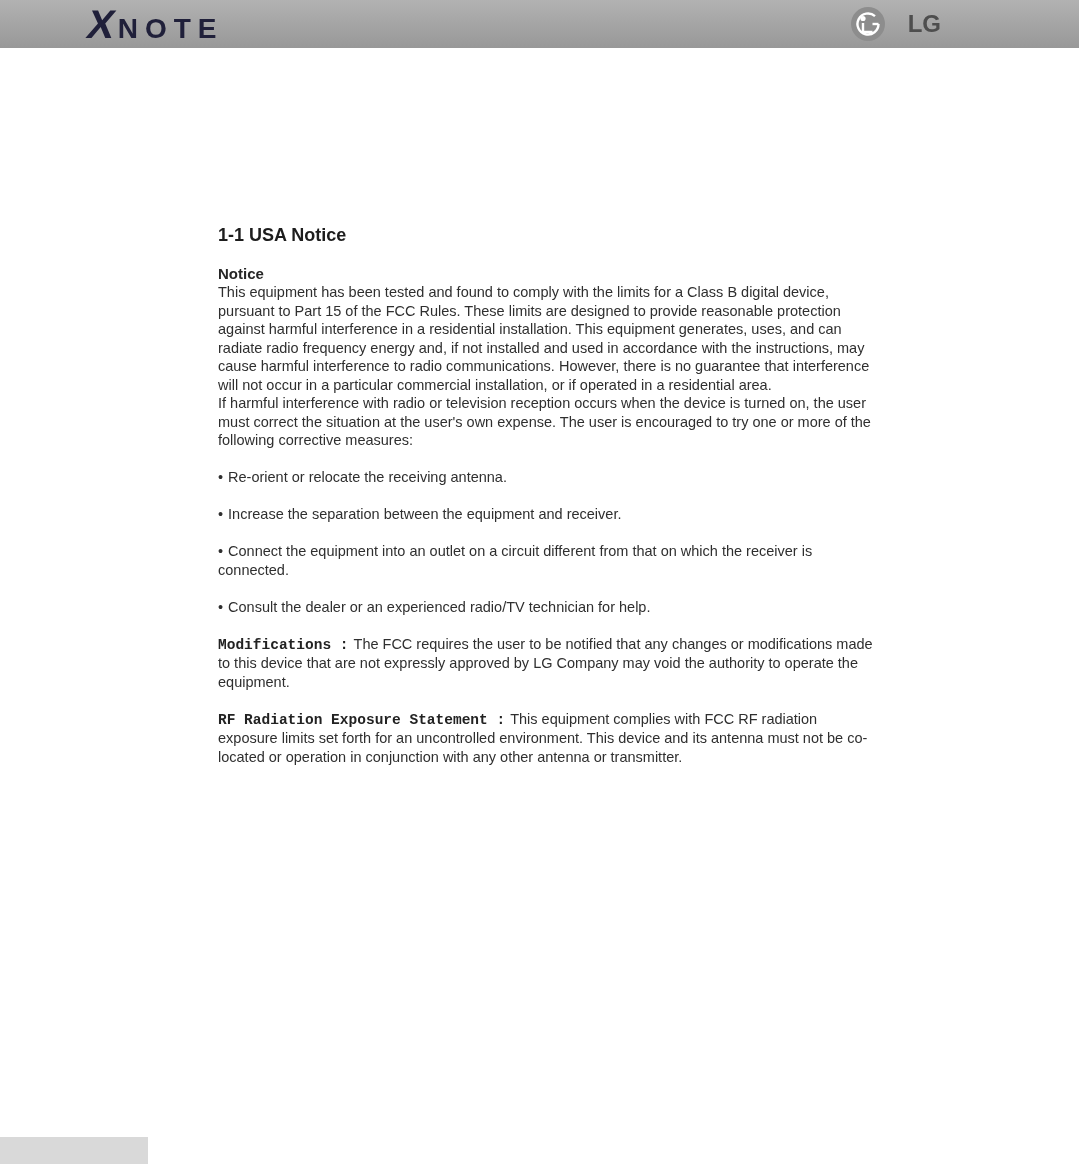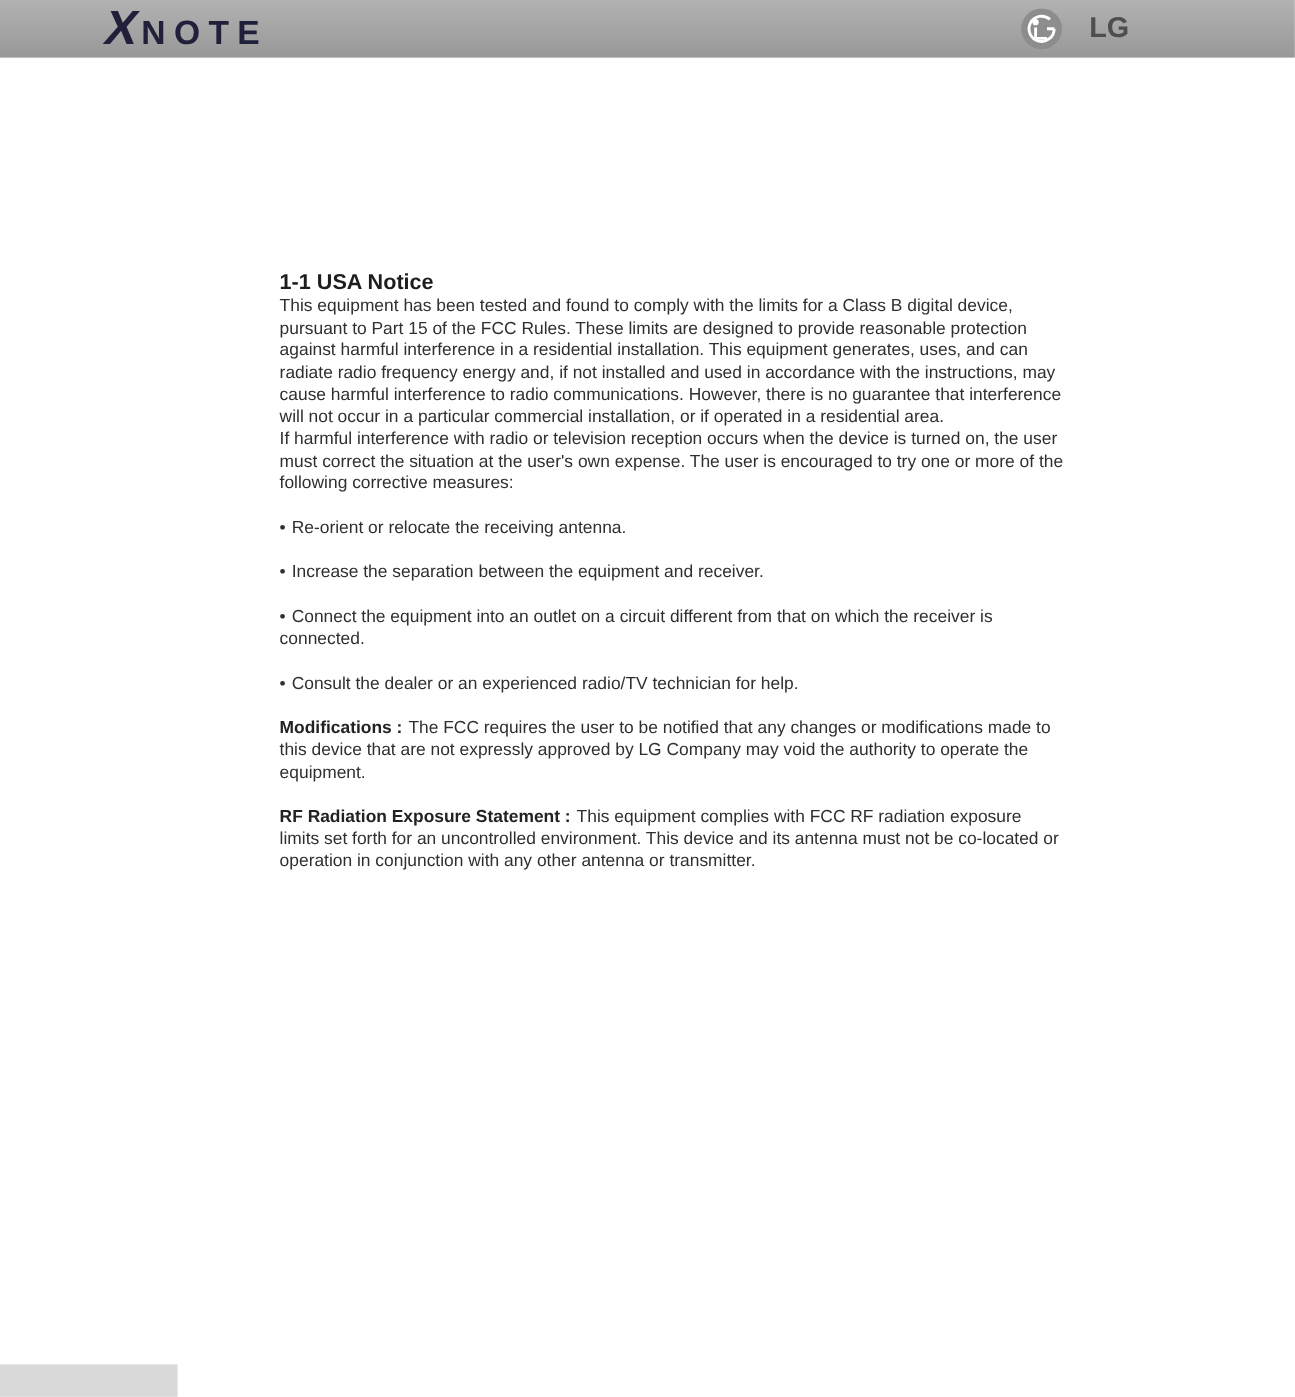"1-1 USA Notice" .content { left: 233px -> 218px }
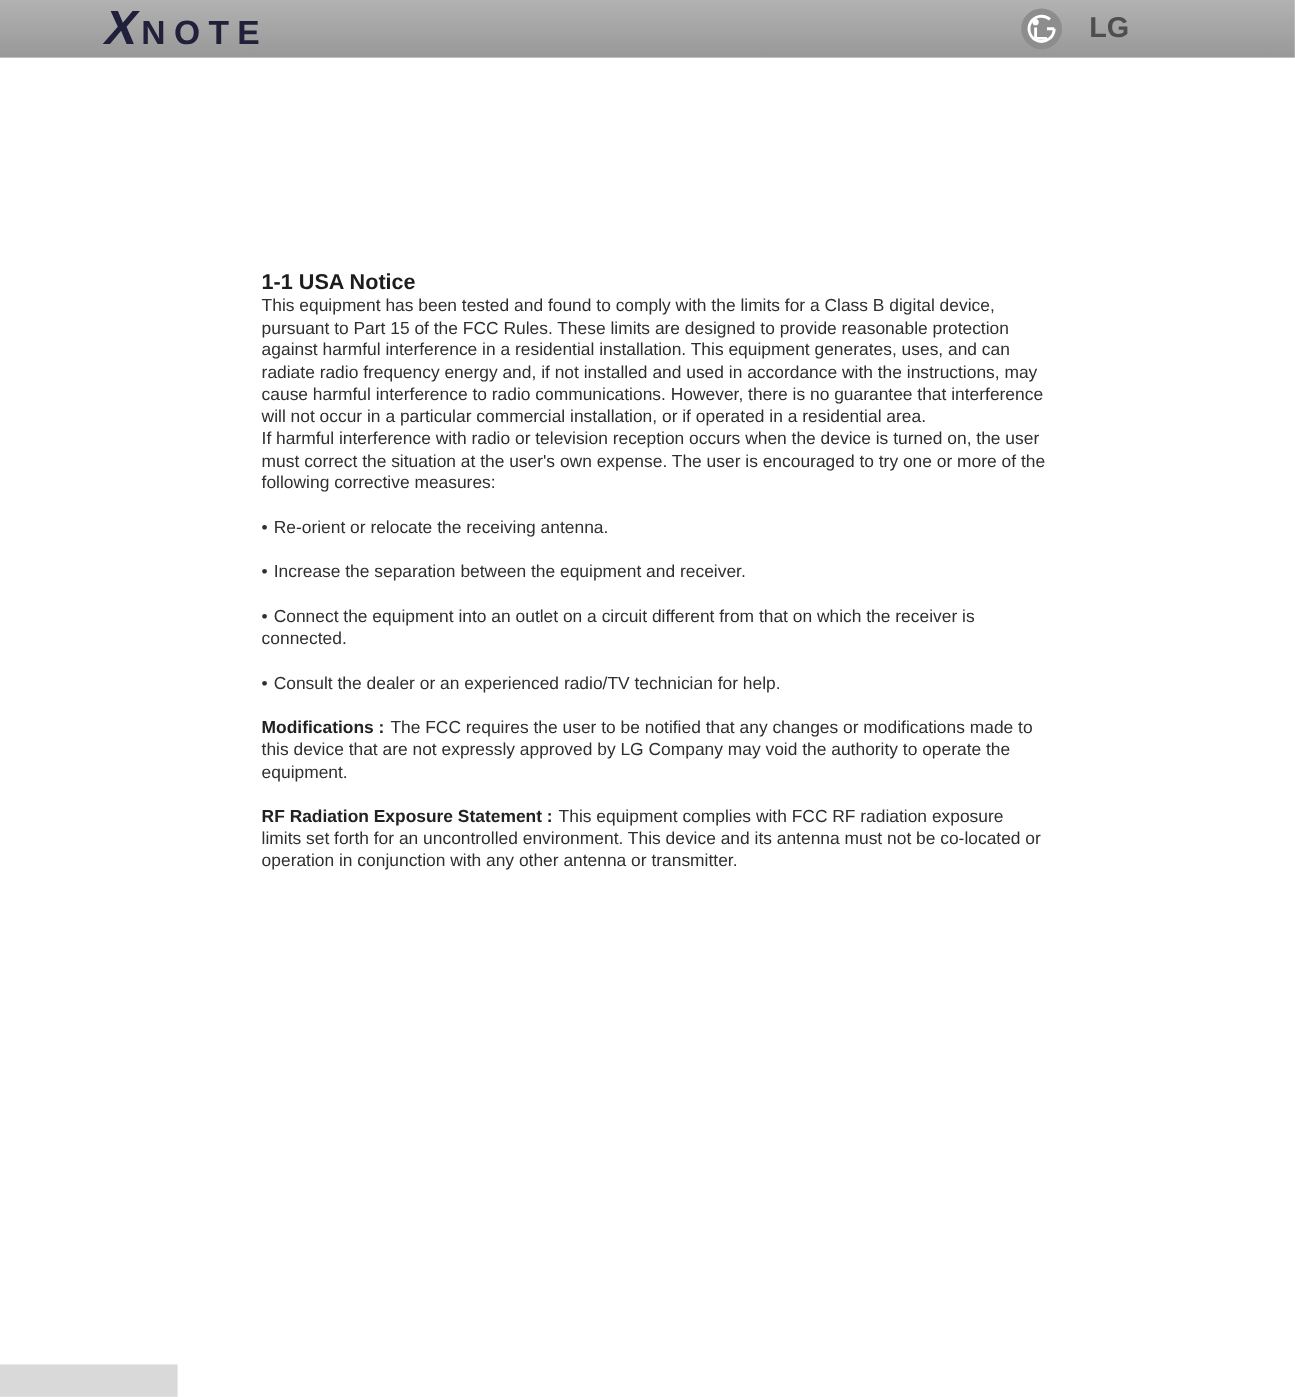"Notice" h3.notice-heading { html: none -> <h3>Notice</h3> }
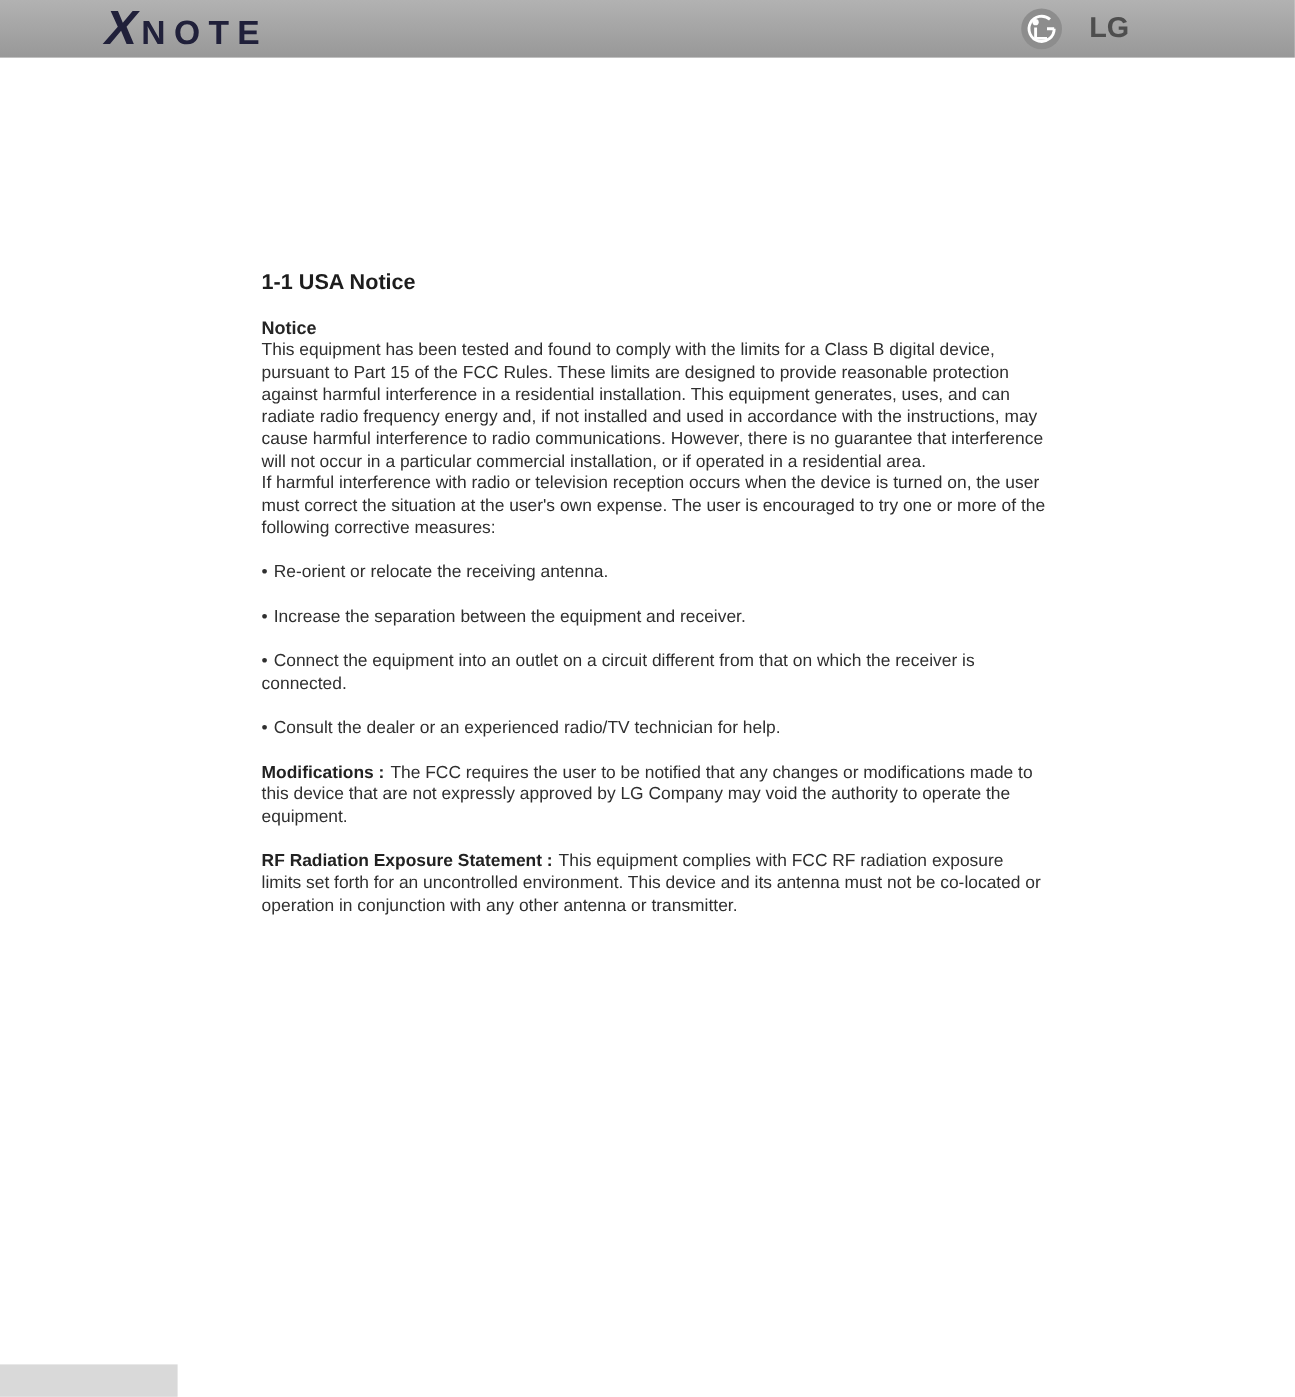"Modifications :" .labeled strong { font-family: none -> Liberation Mono, monospace }
